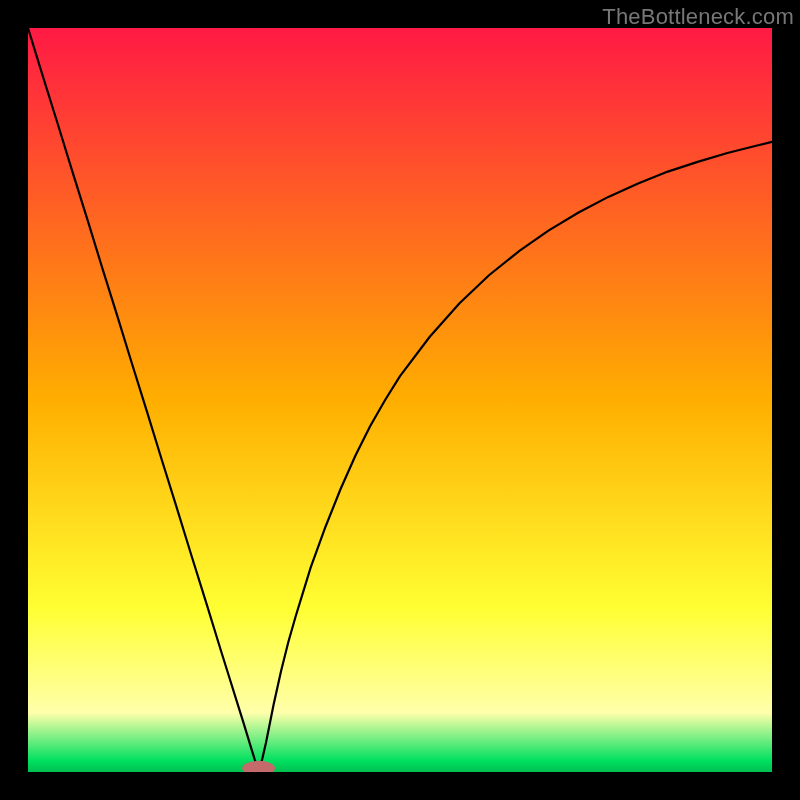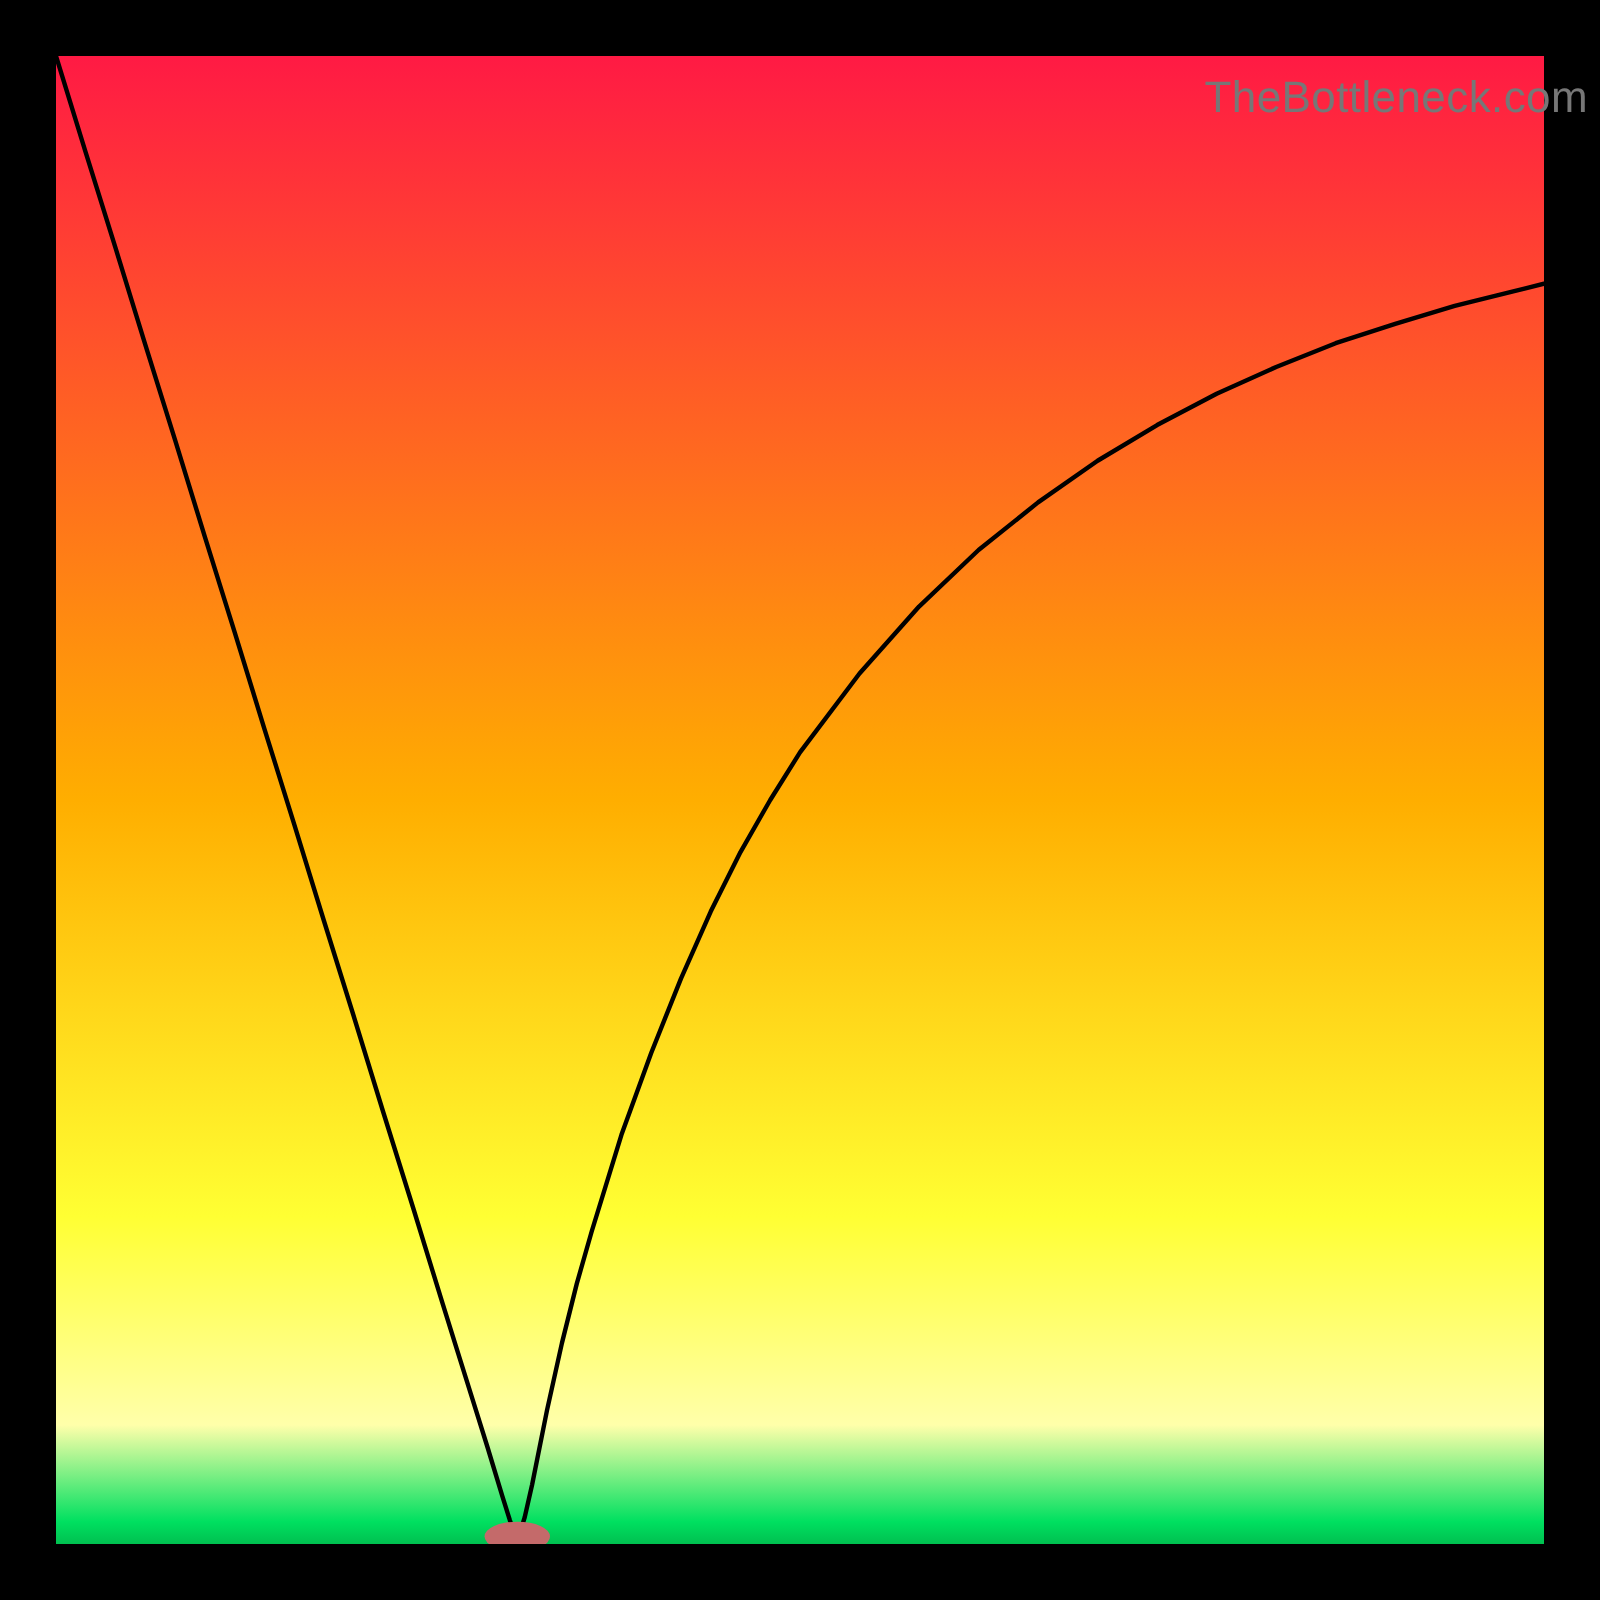"TheBottleneck.com" .watermark { margin-top: 32px -> none }
